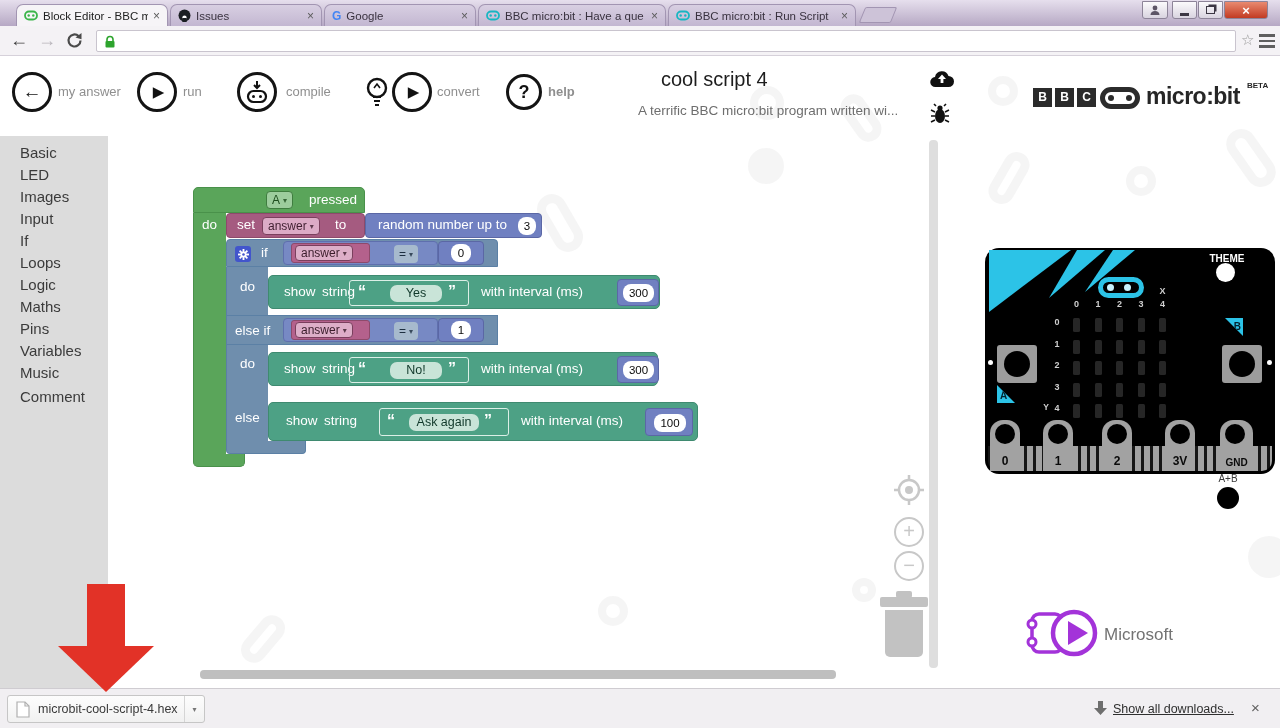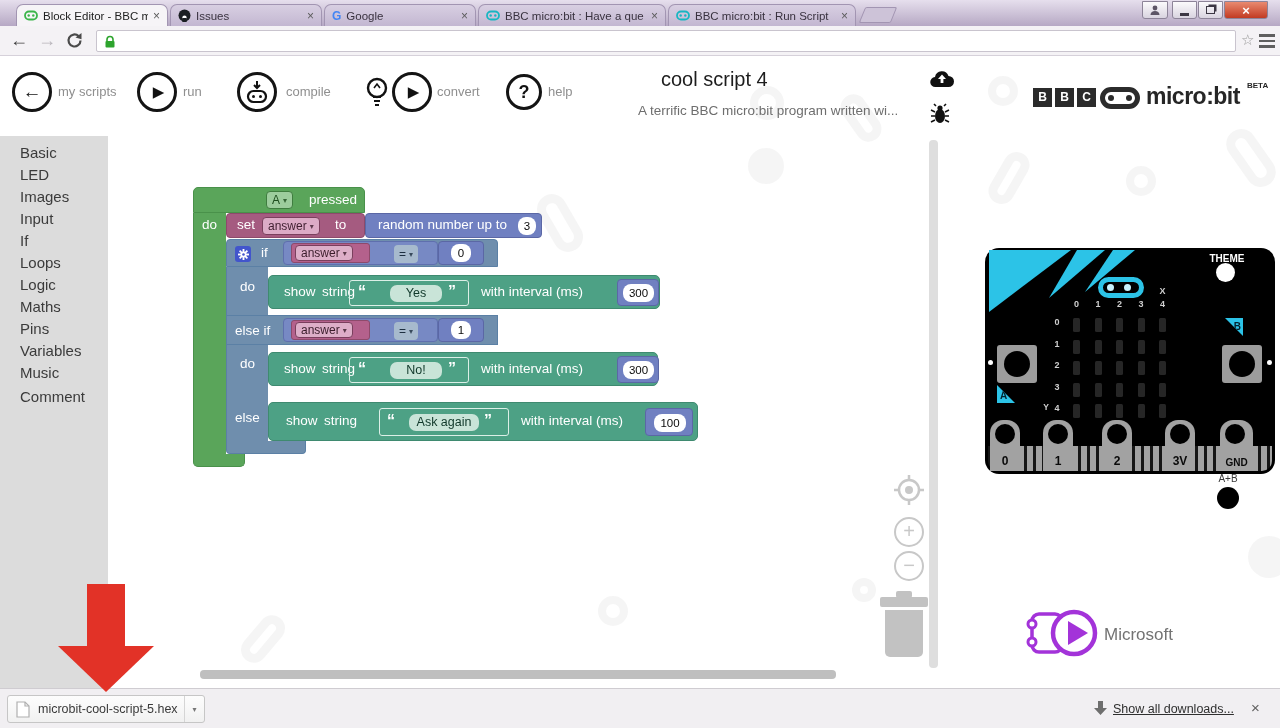"my scripts" span.cbtn-label { text: scripts -> answer }
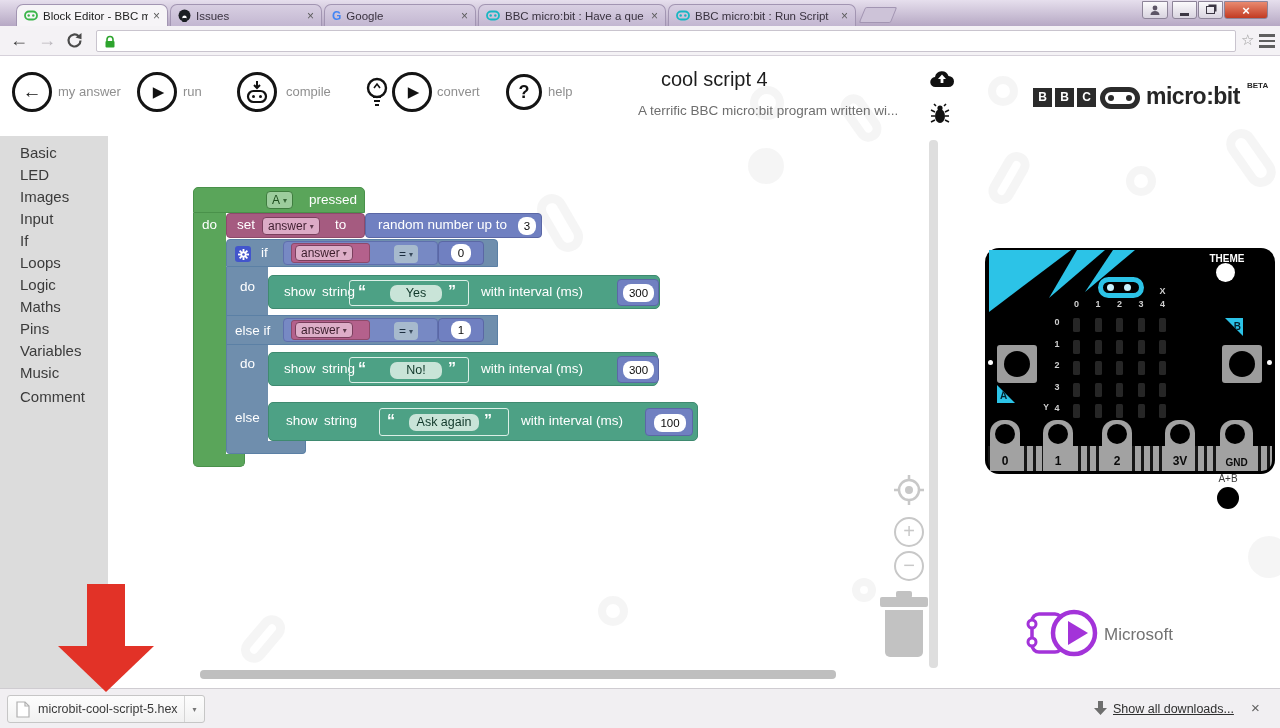"help" span.cbtn-label { font-weight: none -> bold }
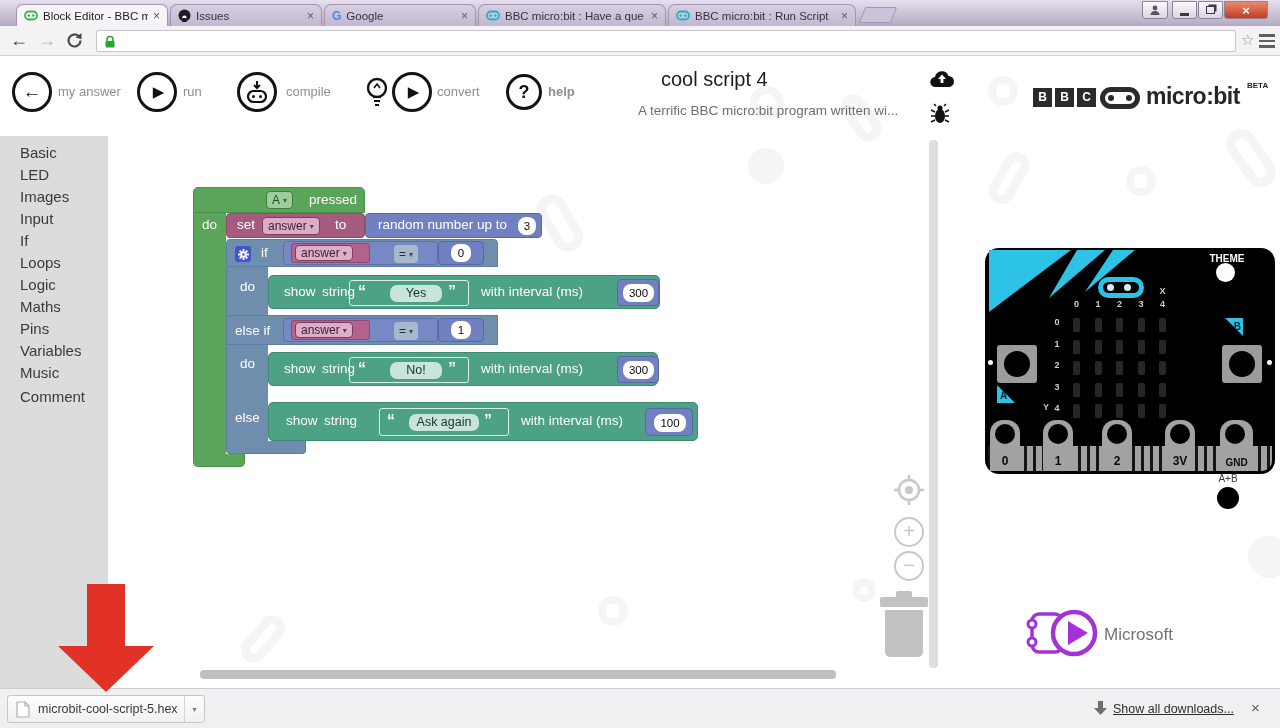"microbit-cool-script-5.hex" span { text: microbit-cool-script-5.hex -> microbit-cool-script-4.hex }
